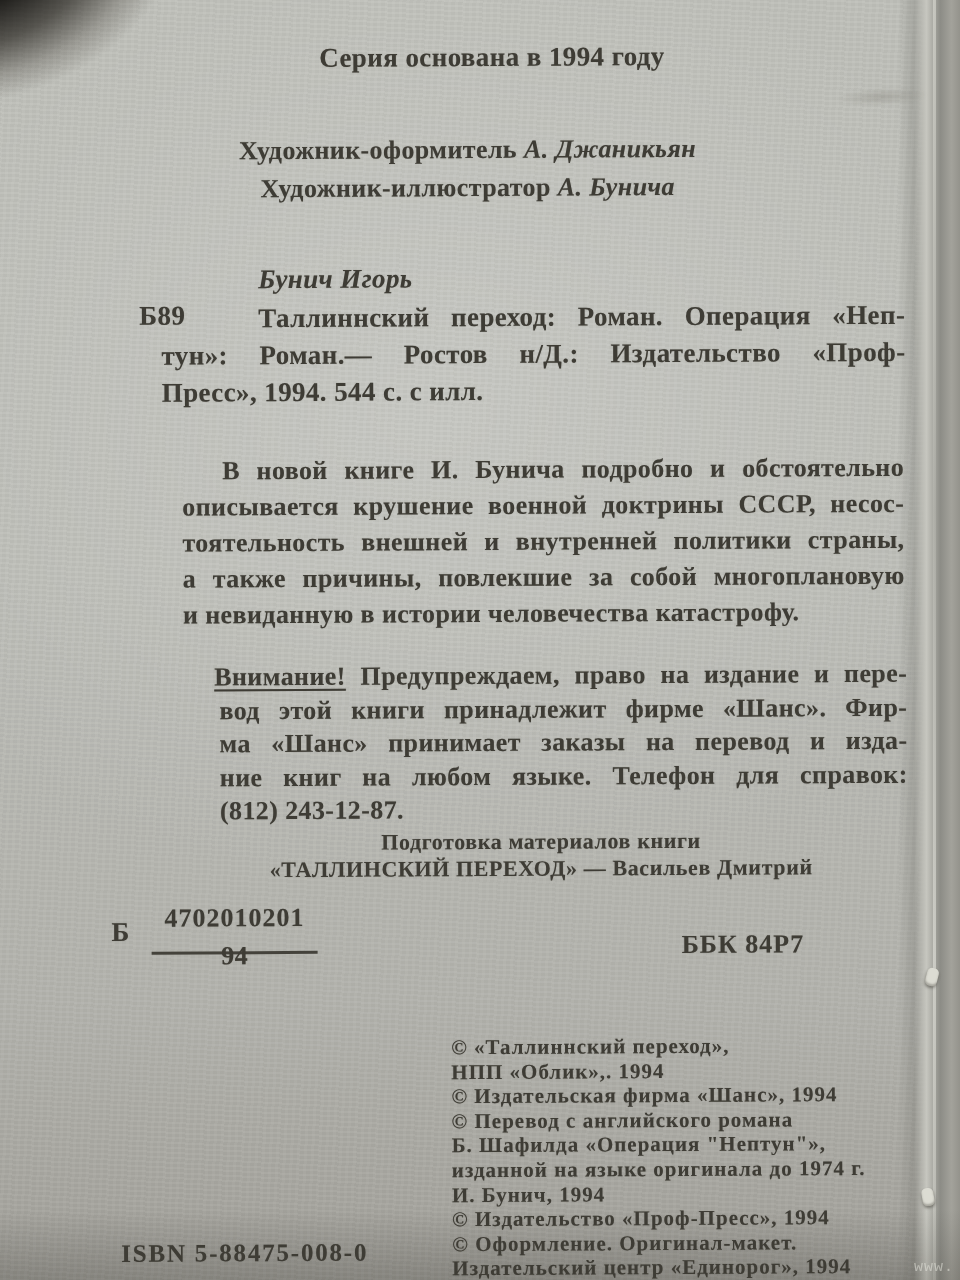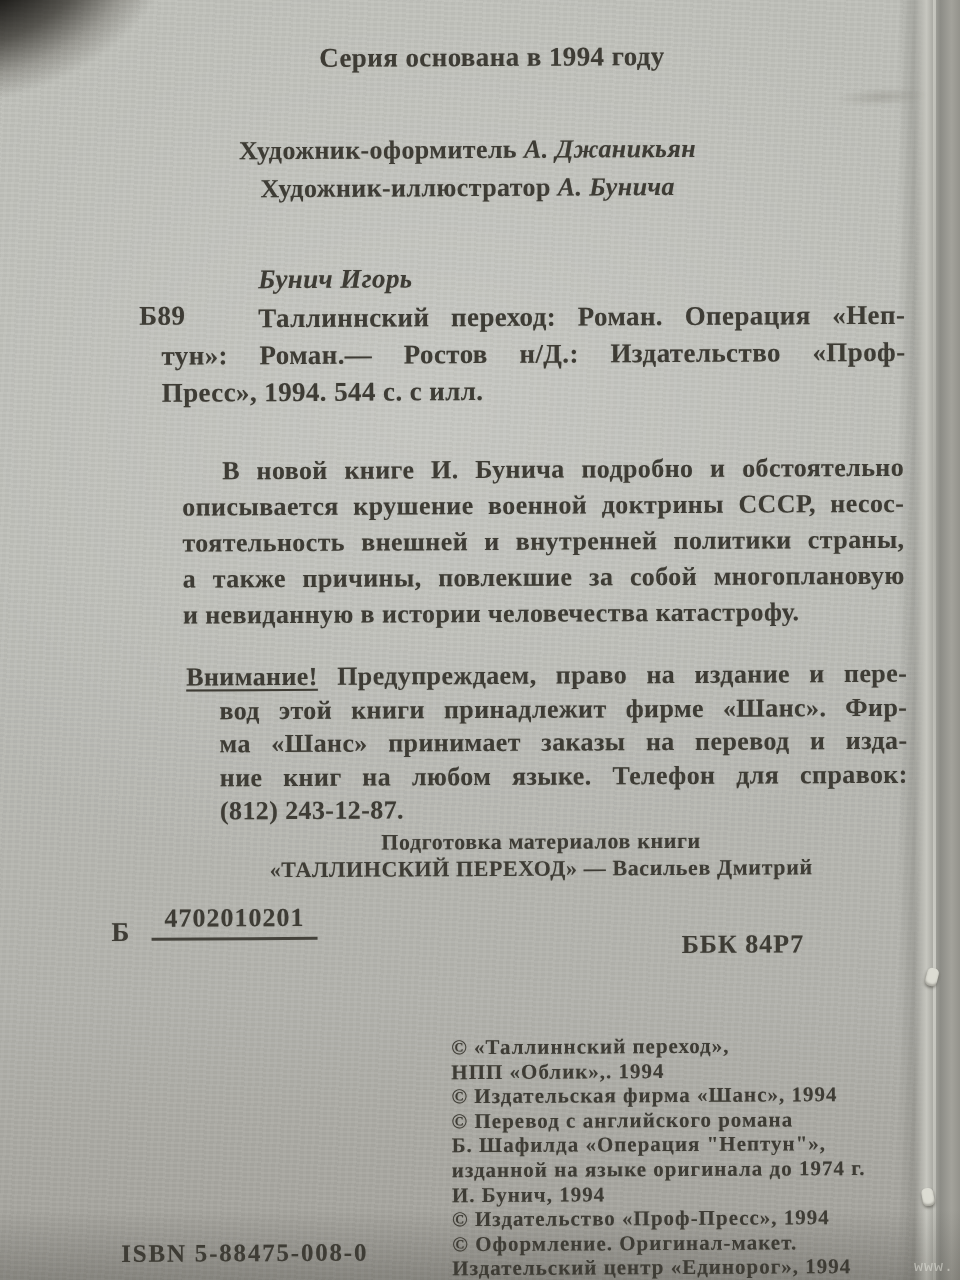"Внимание!" .warn .u { margin-left: none -> 28px }
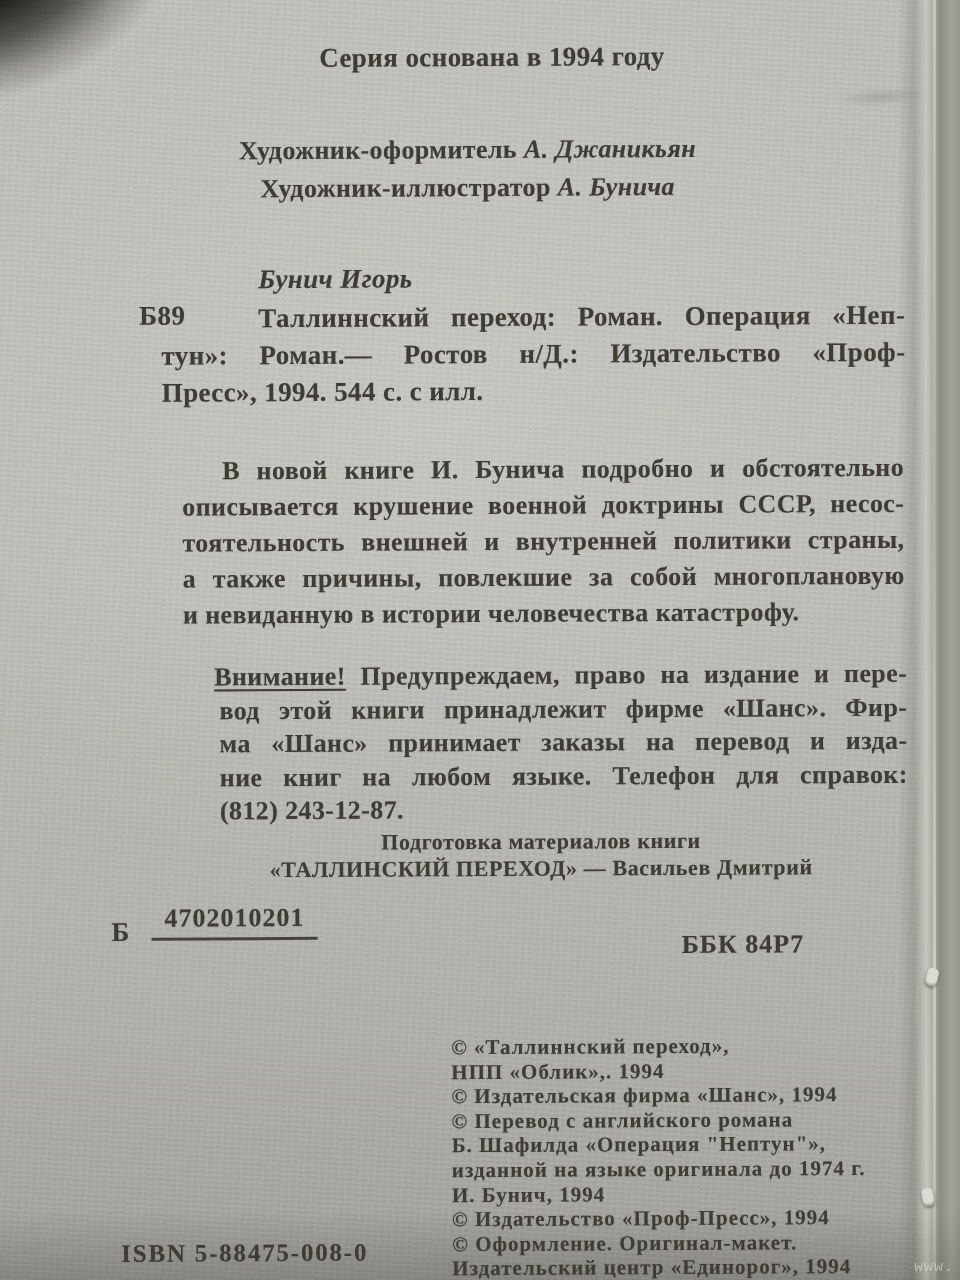"4702010201" .idx-num { padding-bottom: 4px -> 18px }
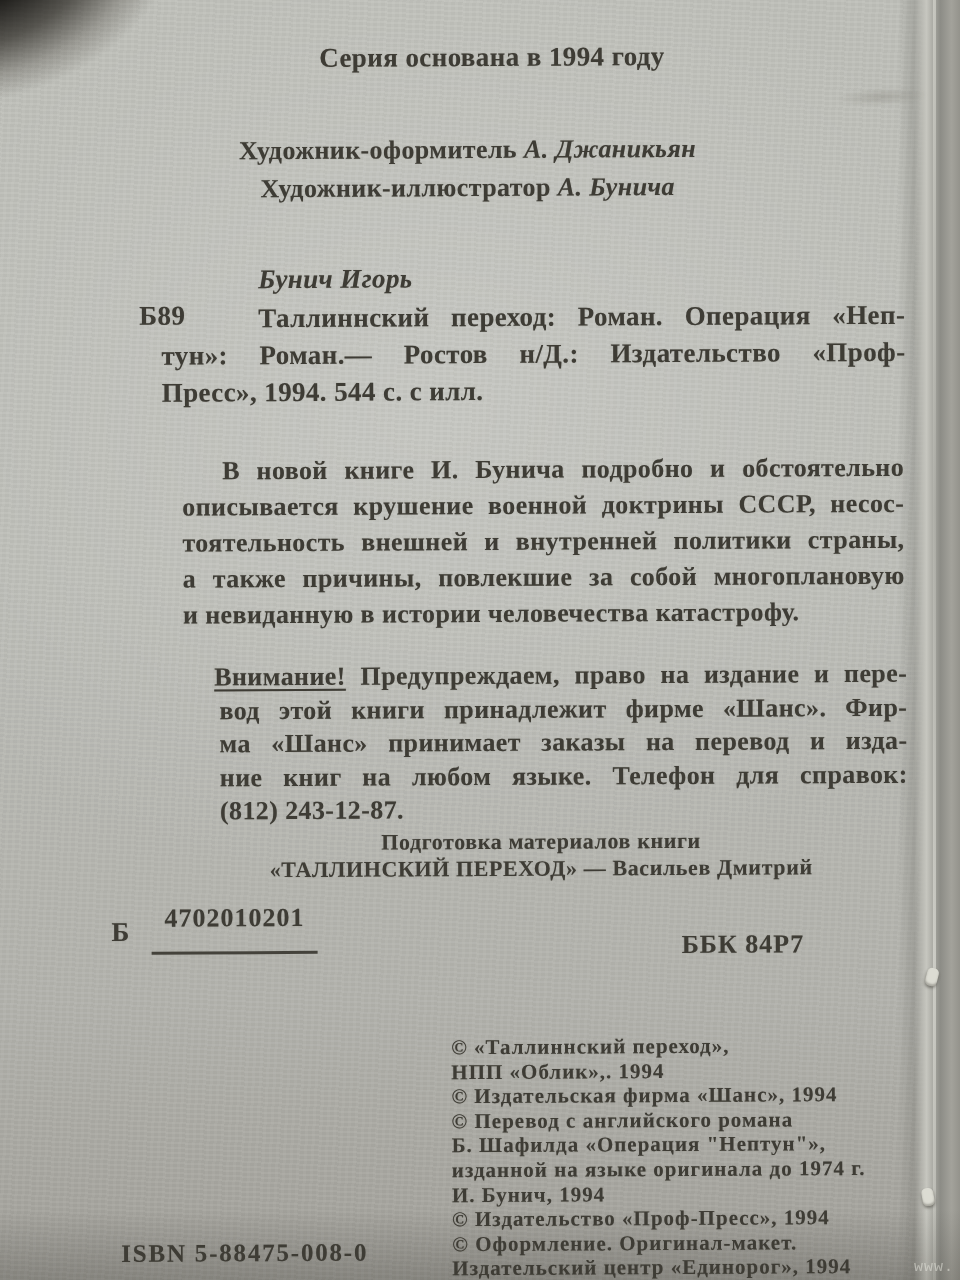"94" div.t { html: none -> <div>94</div> }
